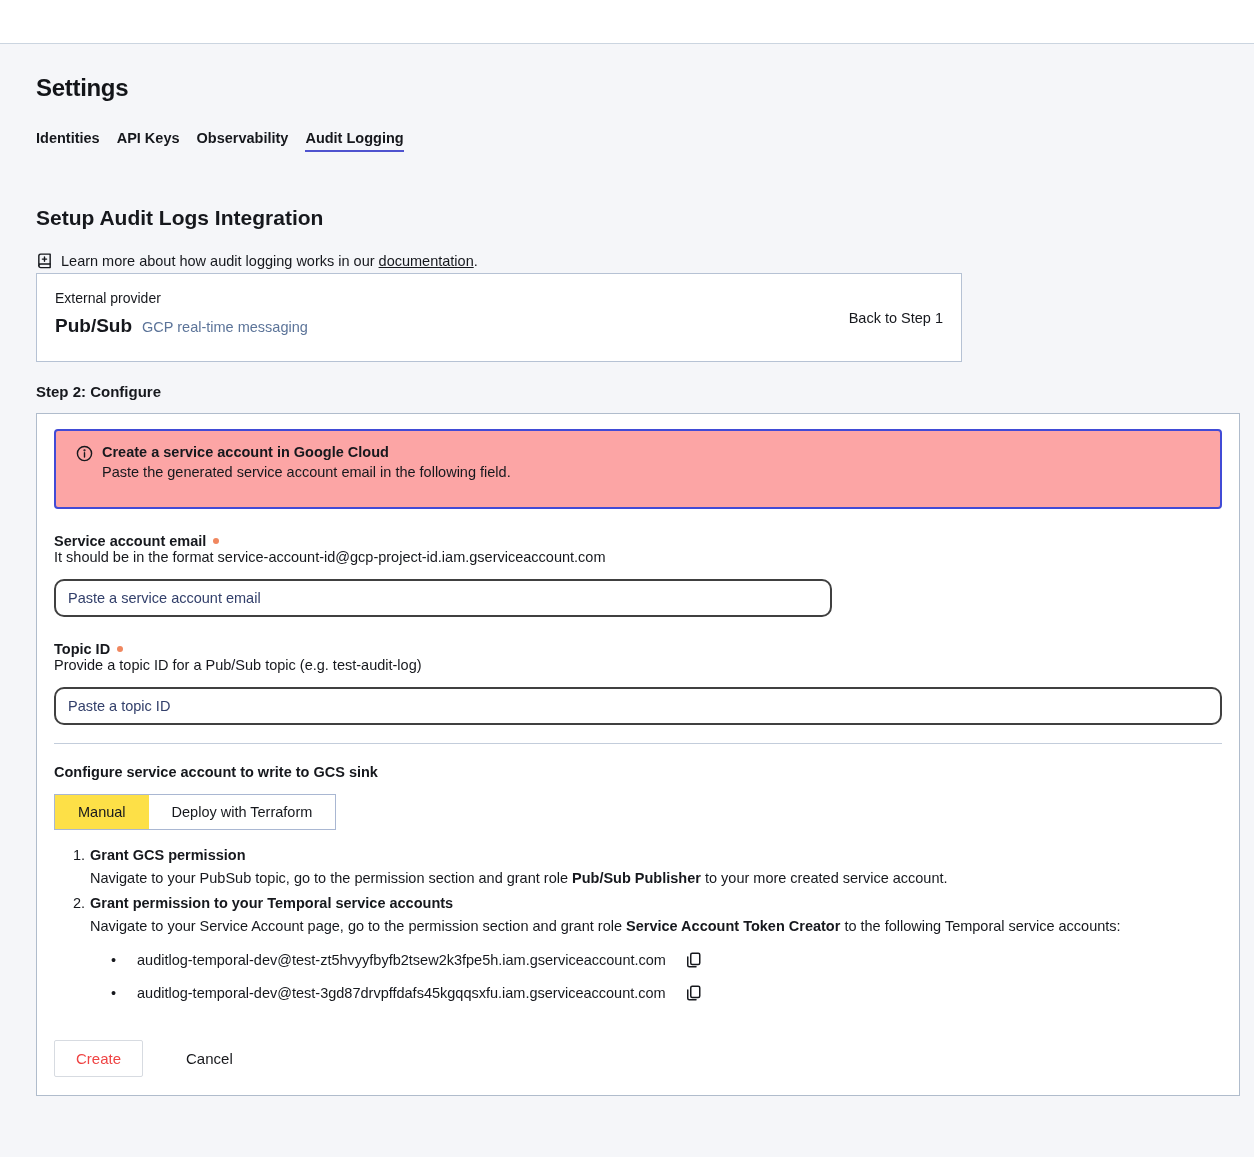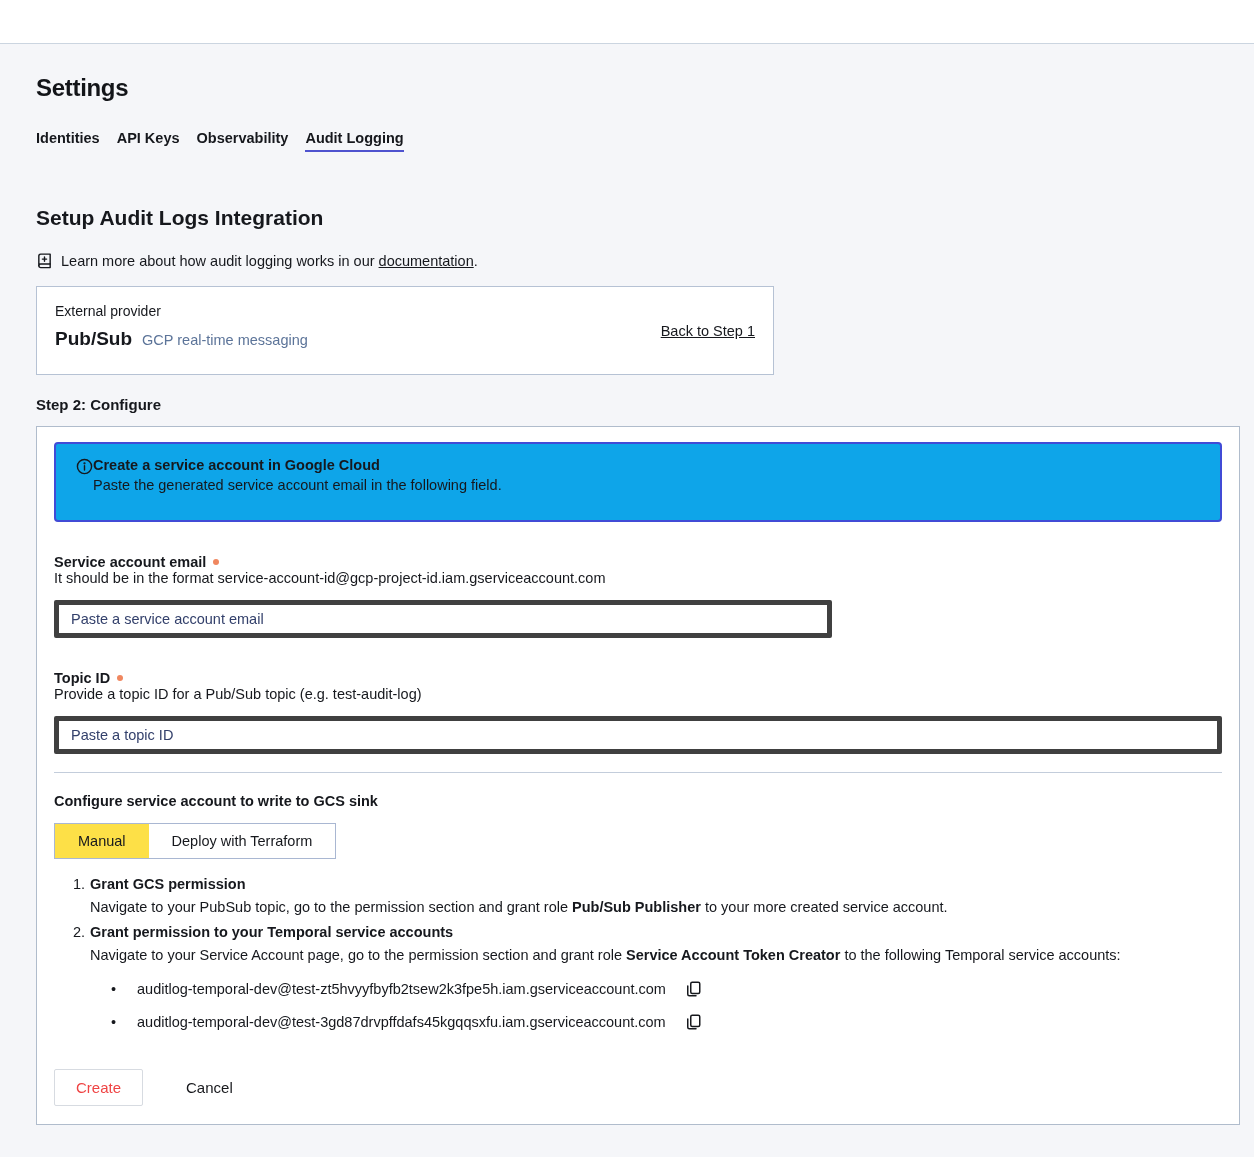"External provider" .provider-card { margin-top: 17px -> 4px; width: 738px -> 926px }
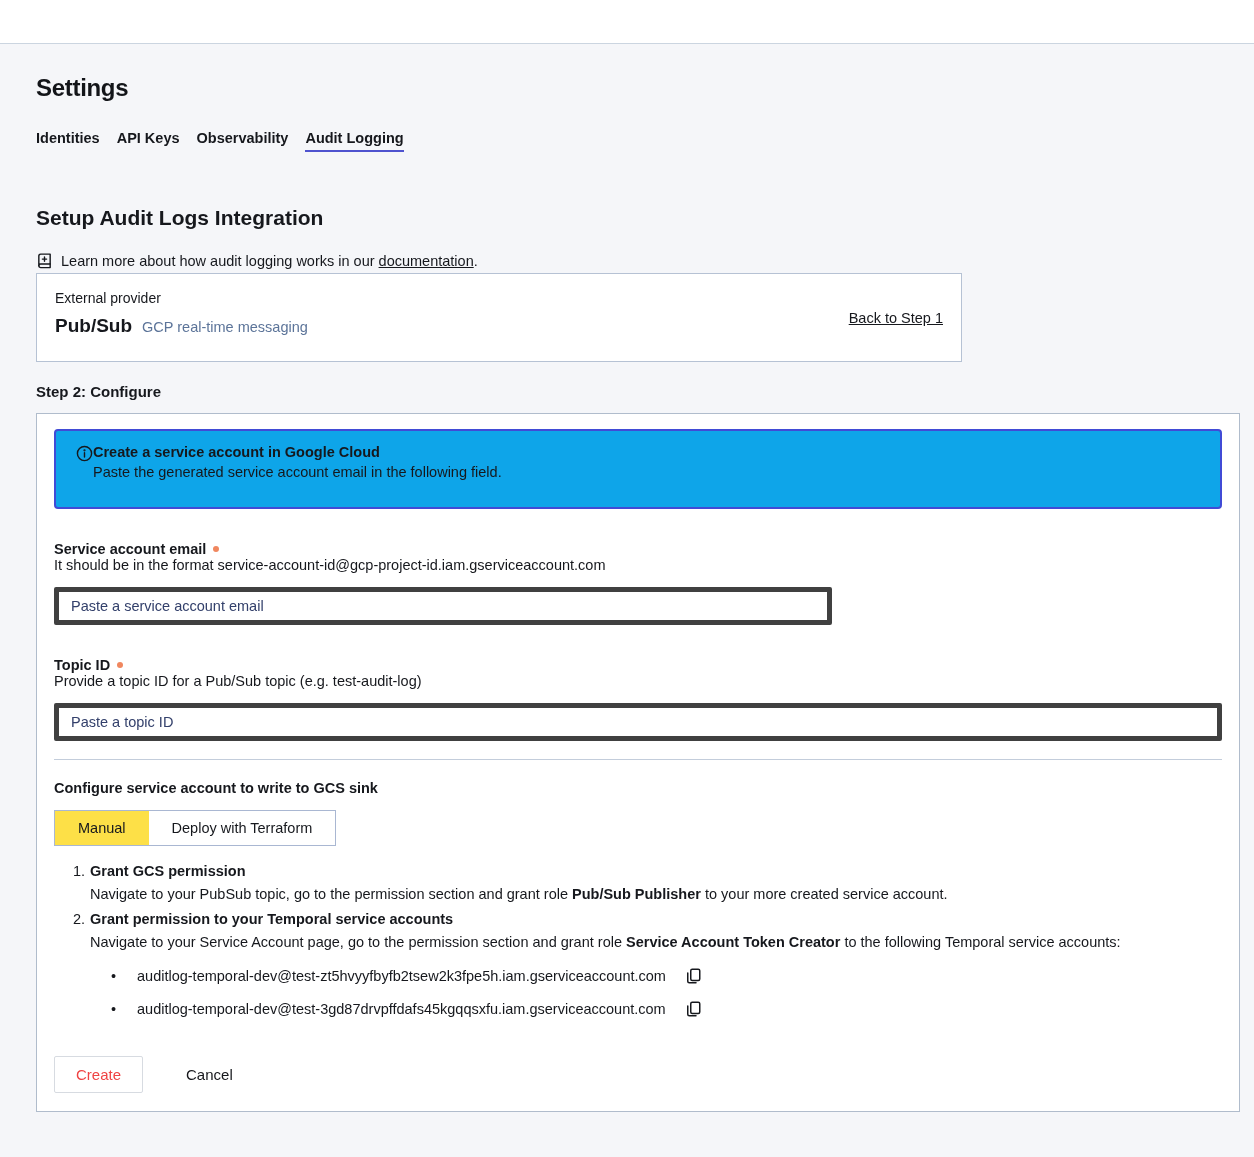"Back to Step 1" .back-link { text-decoration: underline -> none }
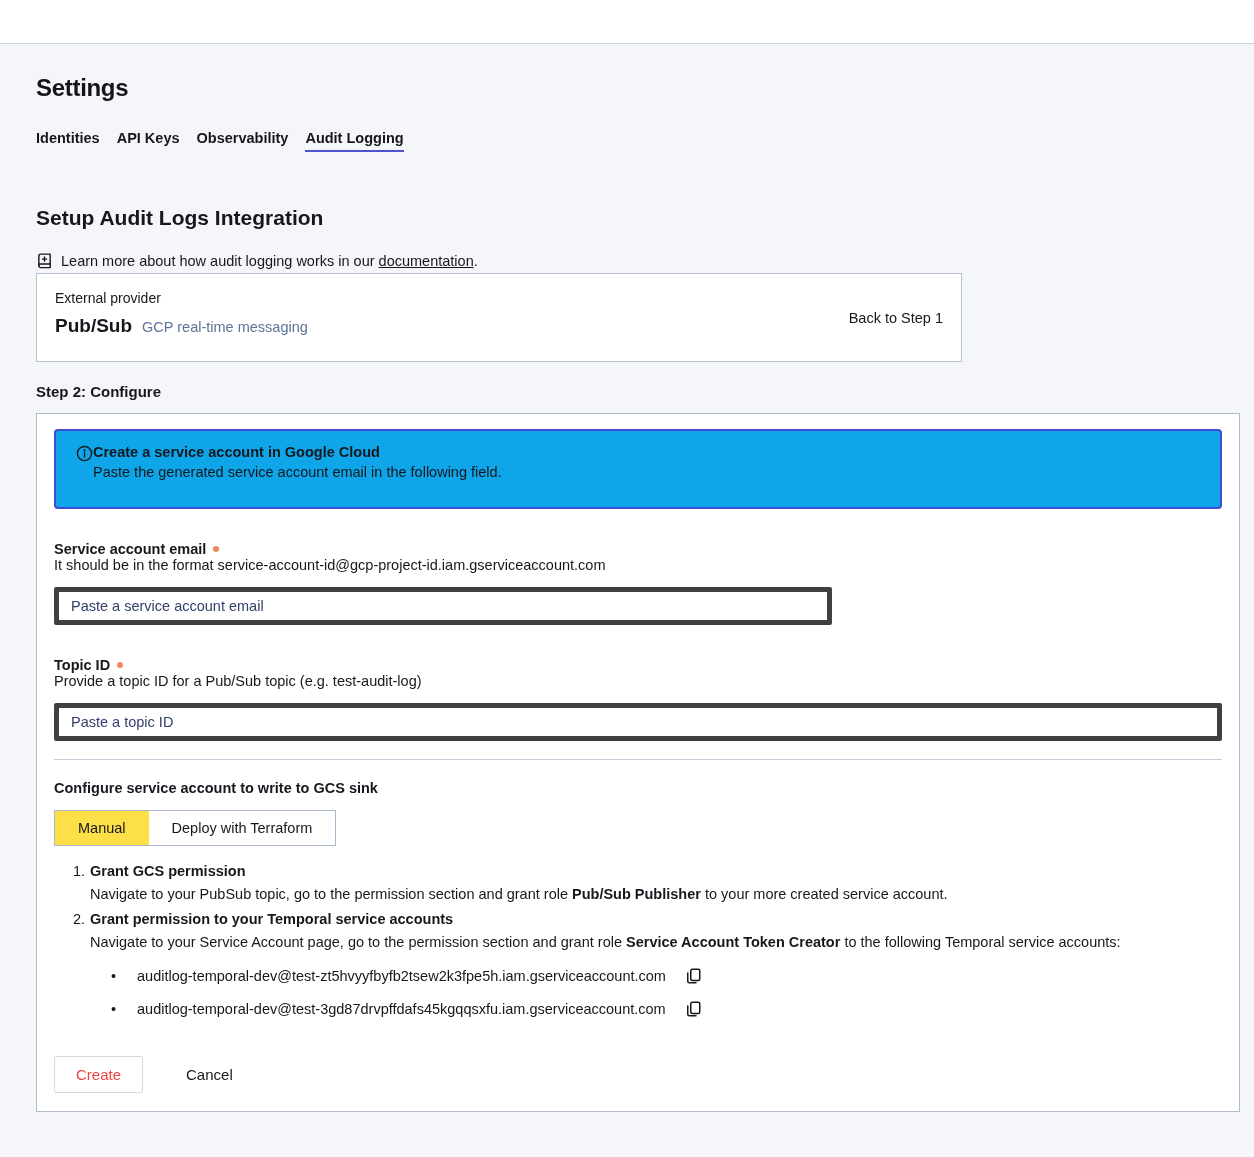"Create a service account in" .info-box { background: #0ea5e9 -> #fca5a5; gap: none -> 9px }
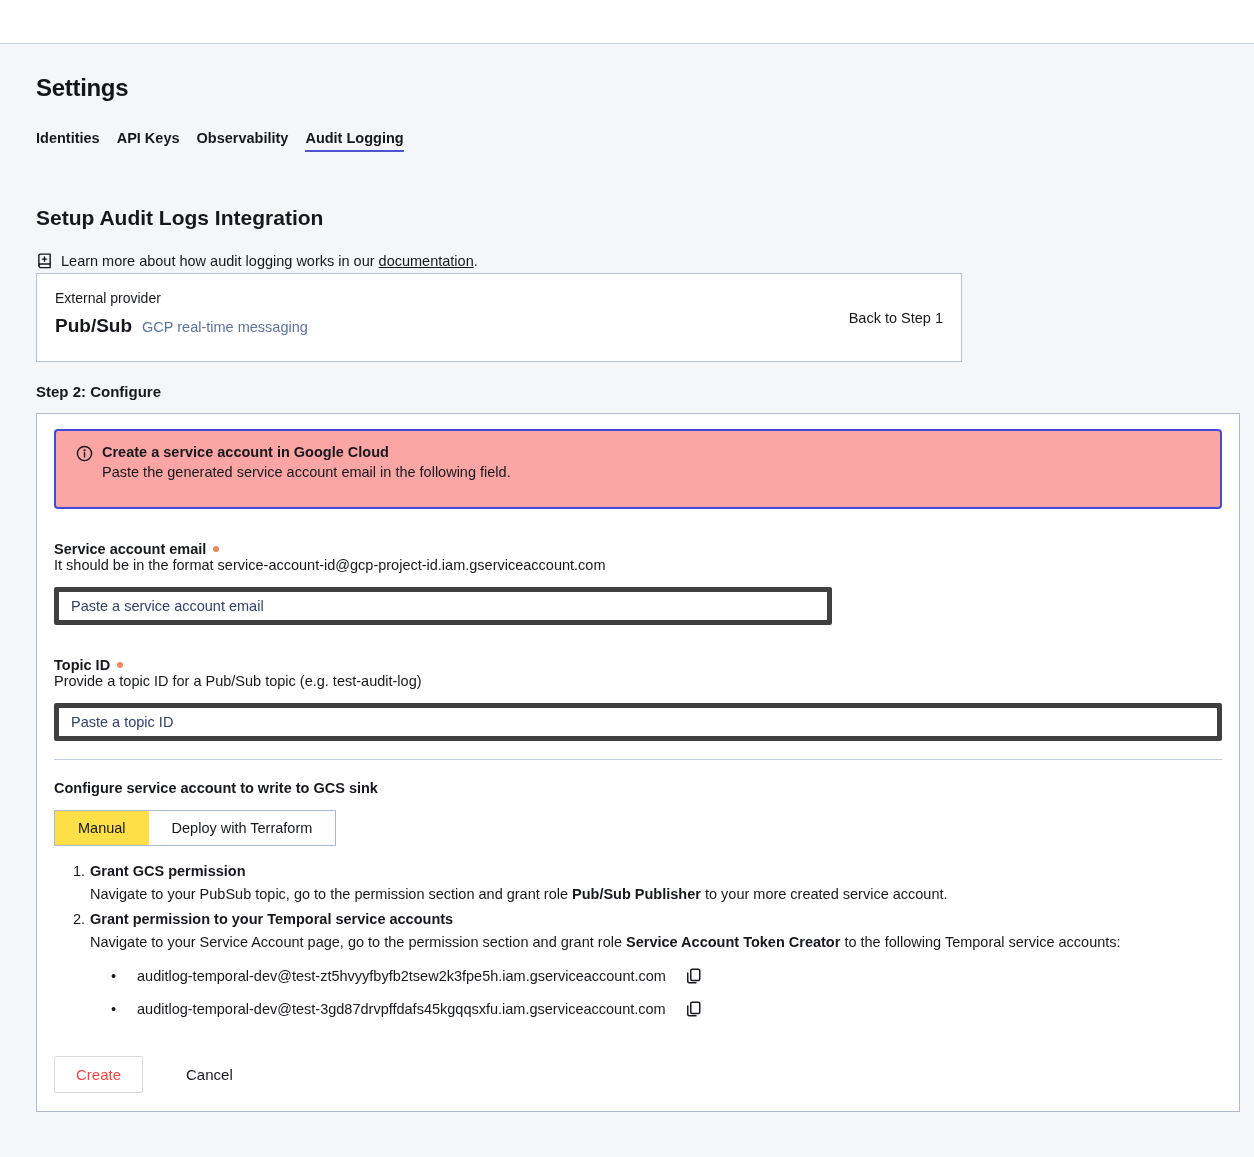"Service account email" .field-label { margin-top: 32px -> 24px }
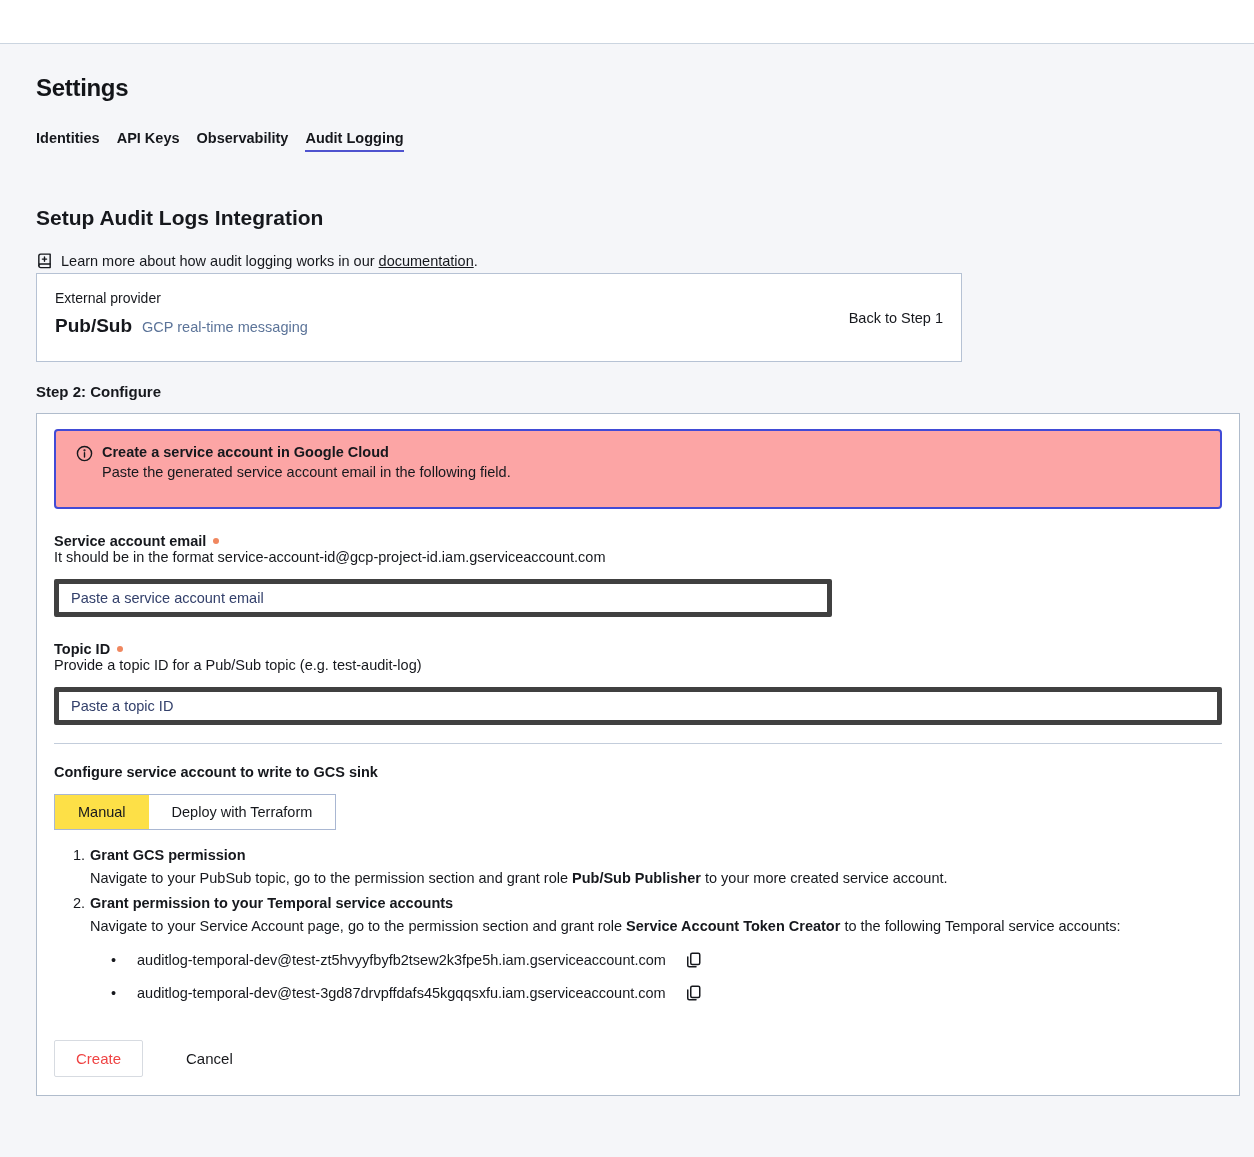"Paste a service account email" input.text-input { border: 5px solid #404040 -> 2px solid #404040; border-radius: 2px -> 10px }
